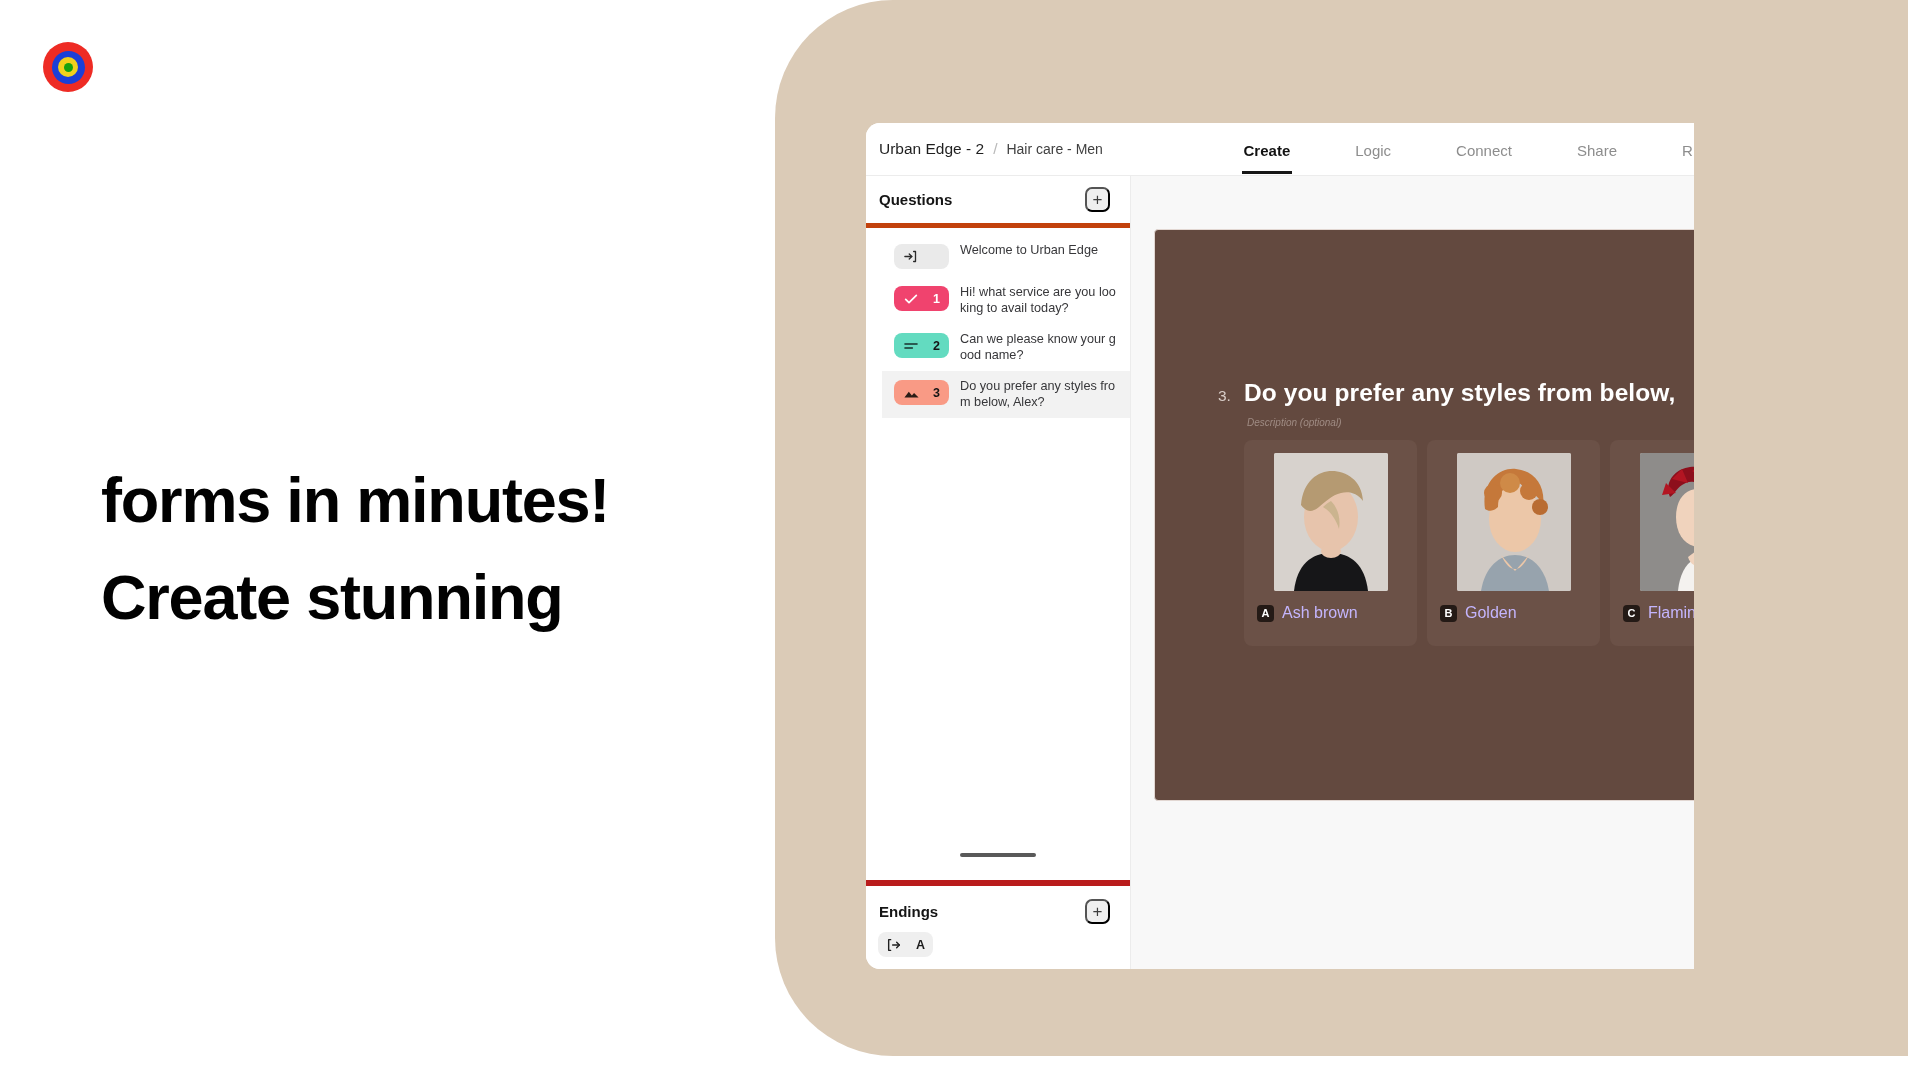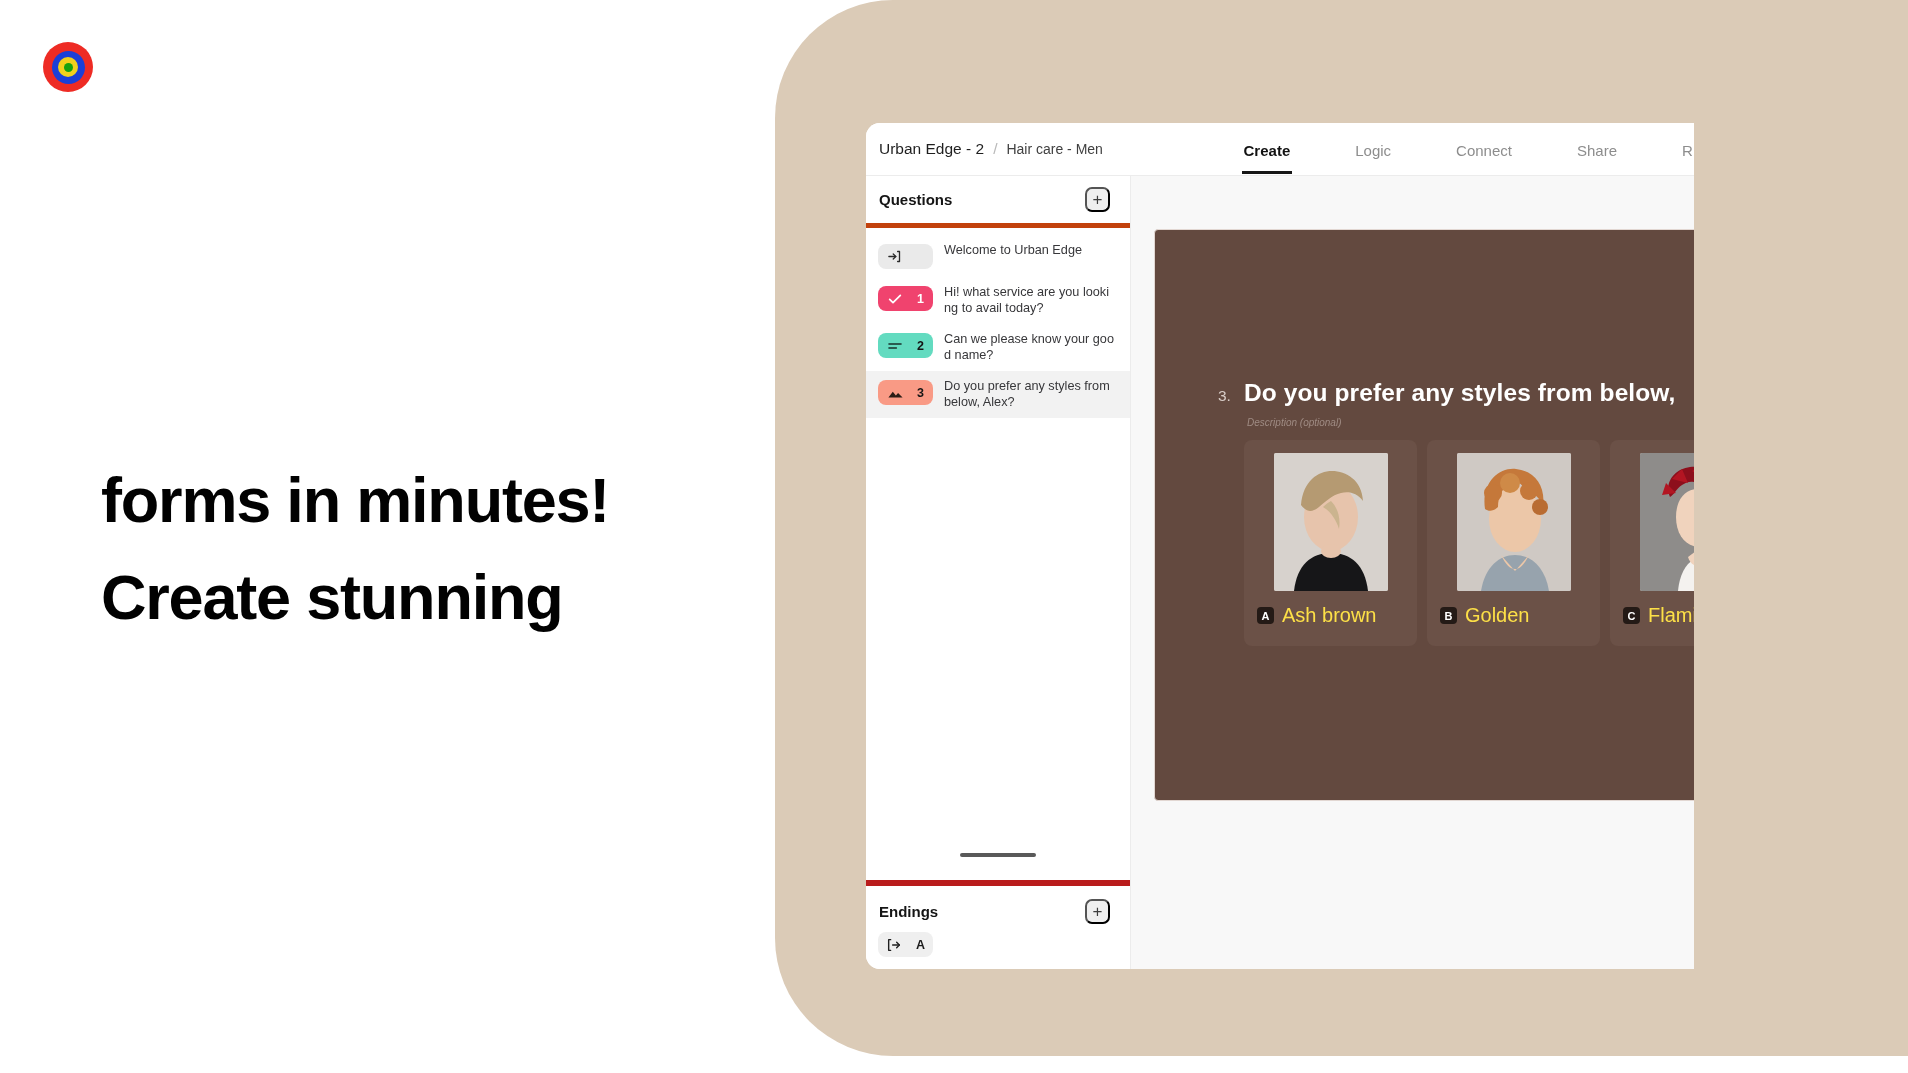"Welcome to Urban Edge" .q-list { padding-left: none -> 16px }
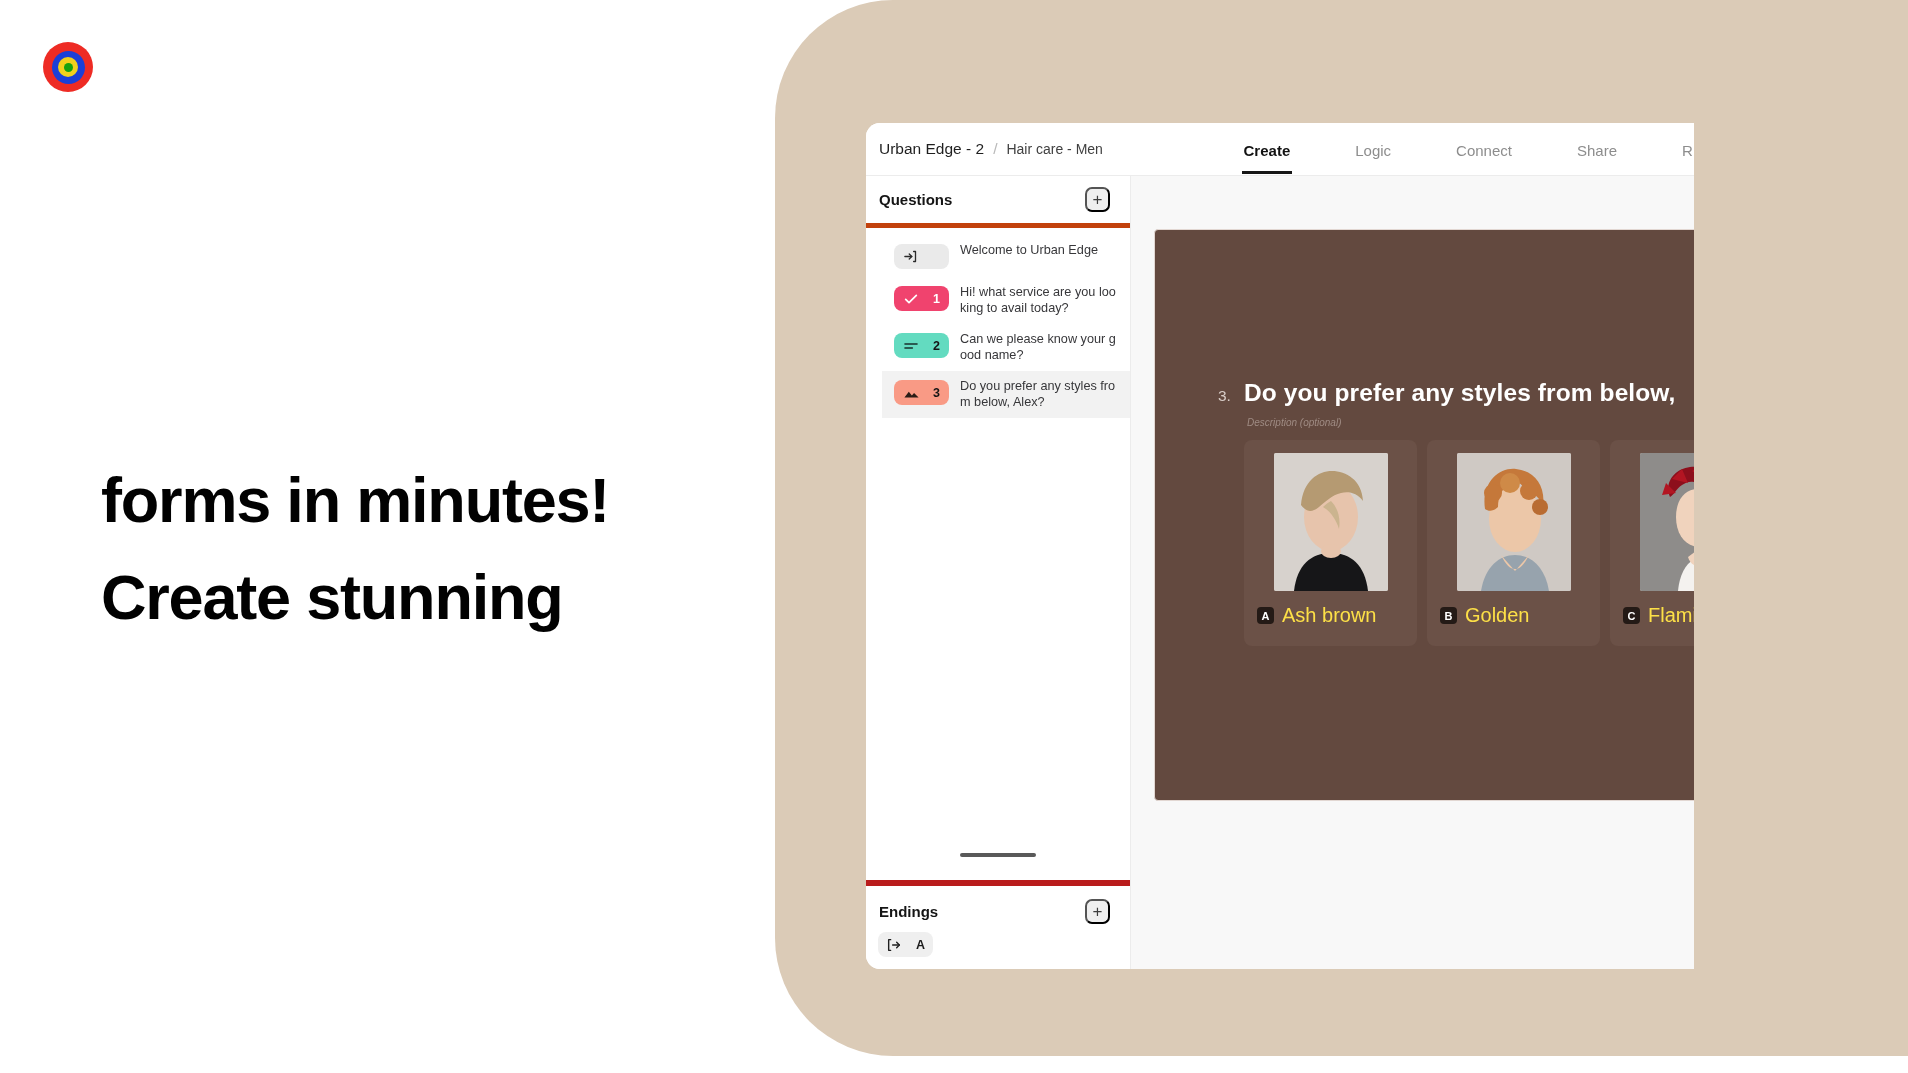"Ash brown" .opt-label { color: #fde047 -> #c4b5fd; font-size: 20px -> 16px }
